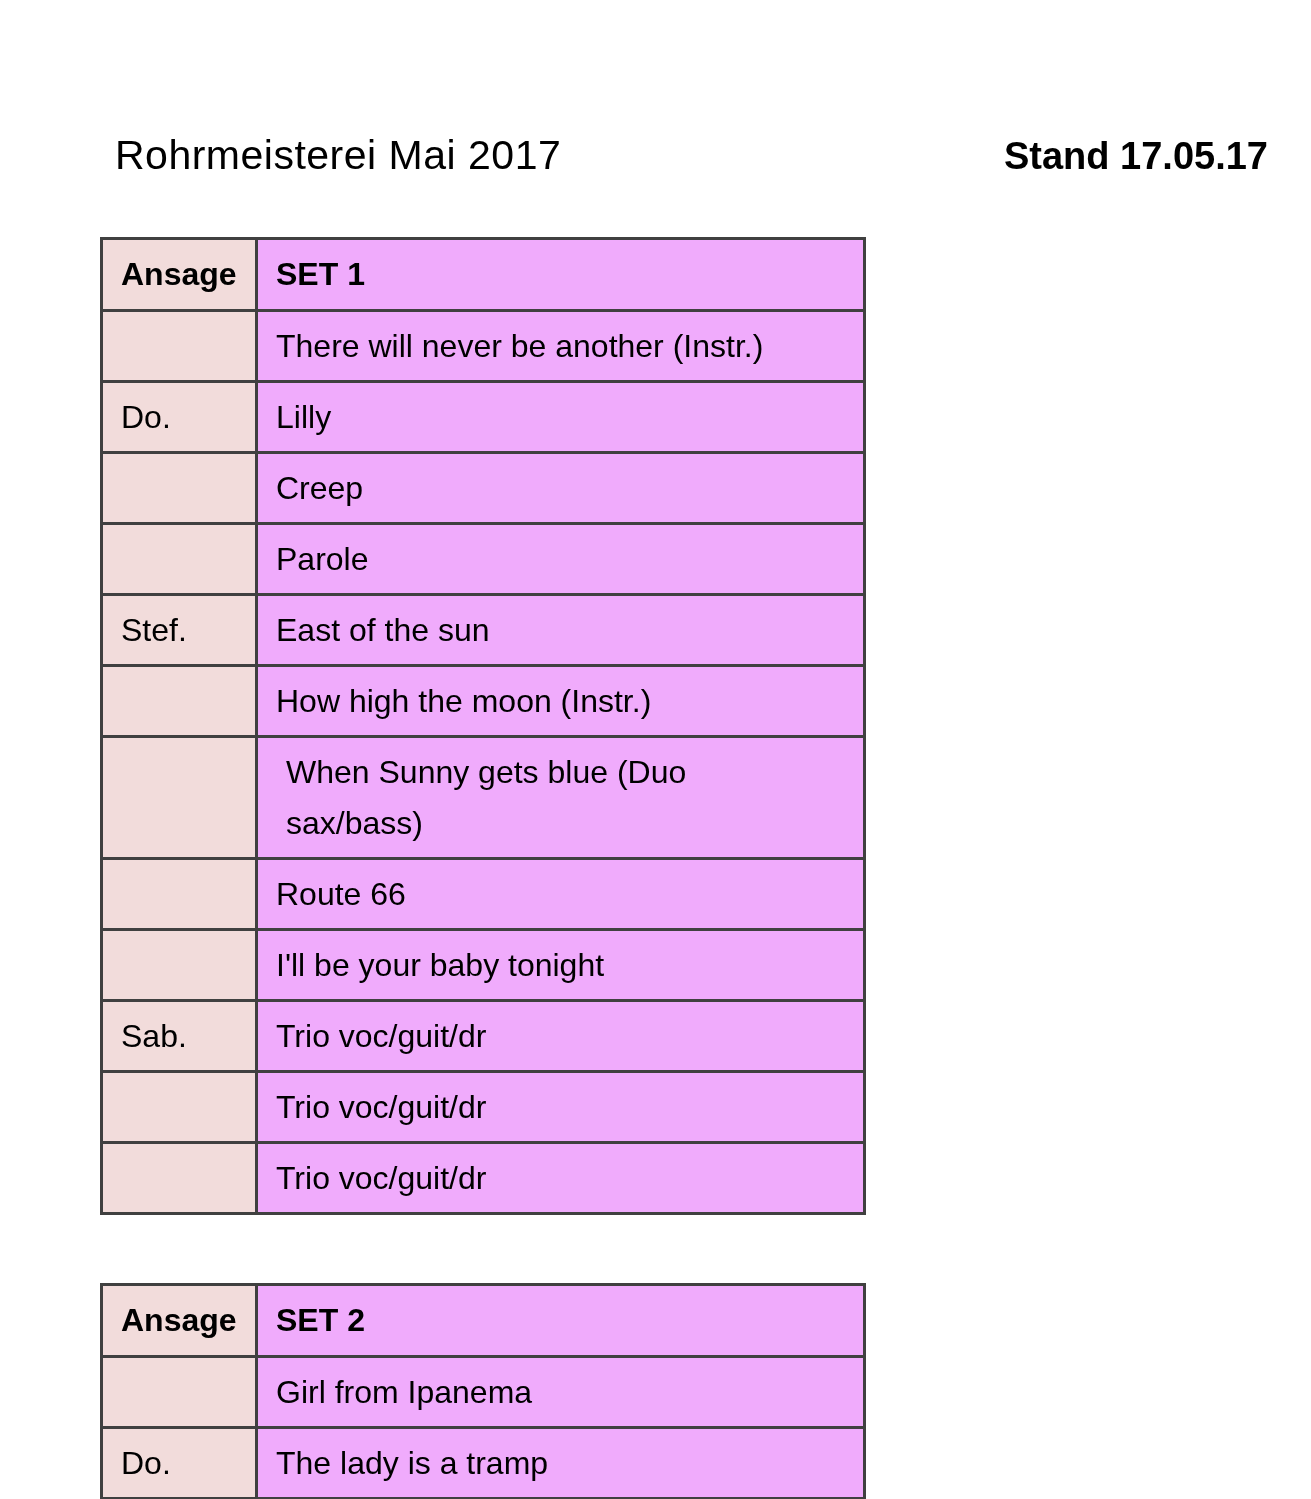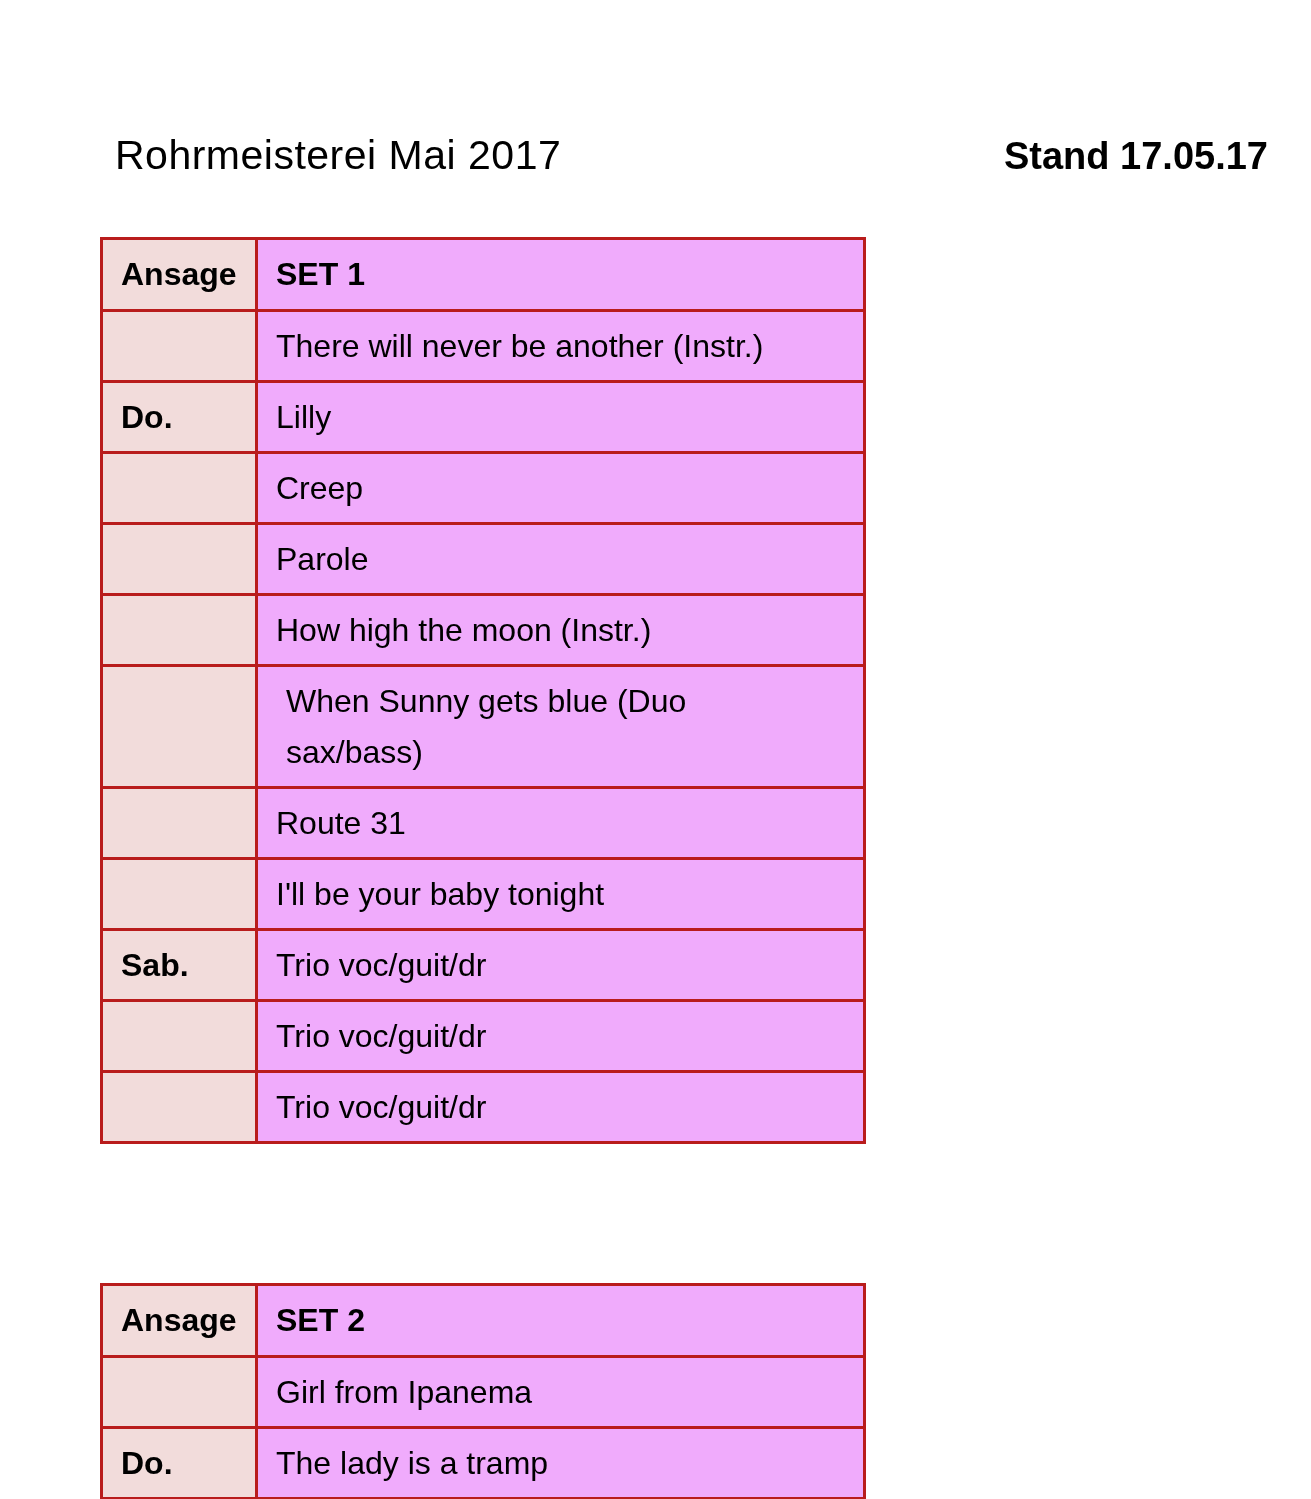"Ansage" table.setlist td { border: 3px solid #b91c1c -> 3px solid #404040 }
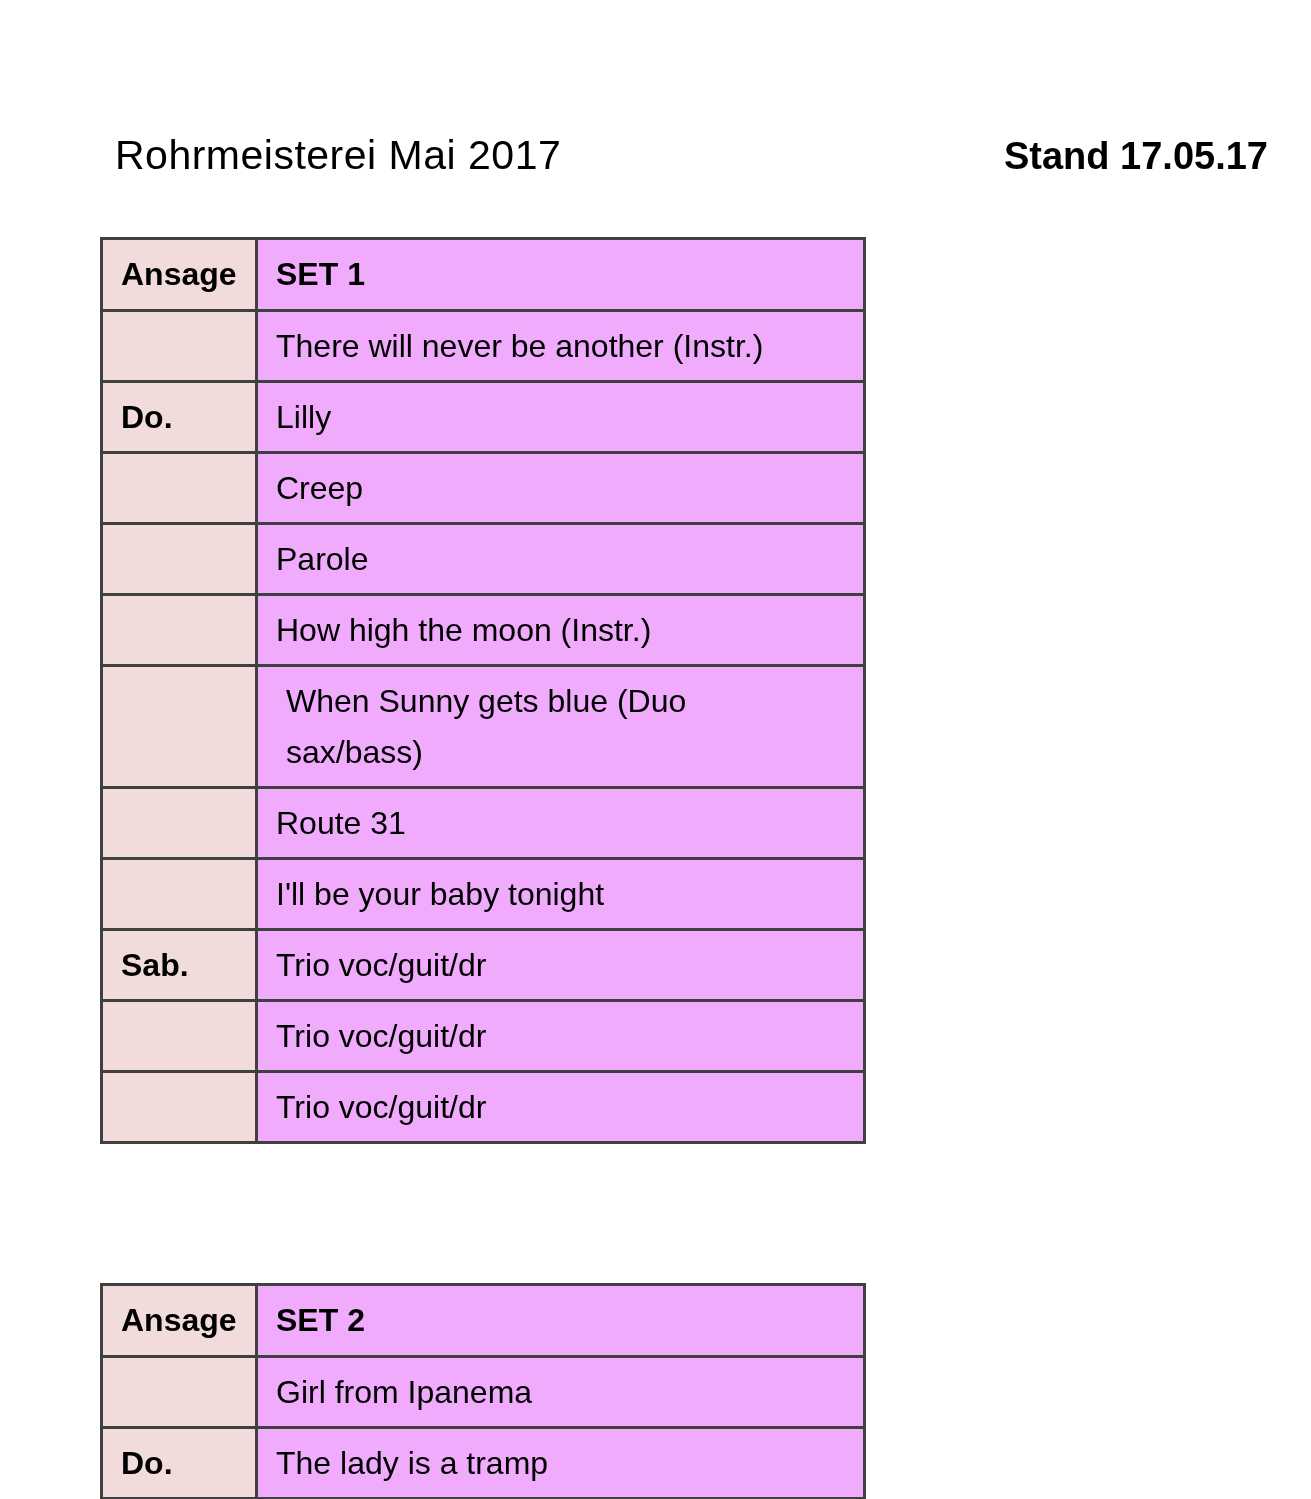"Do." table.setlist td.label { font-weight: bold -> none }
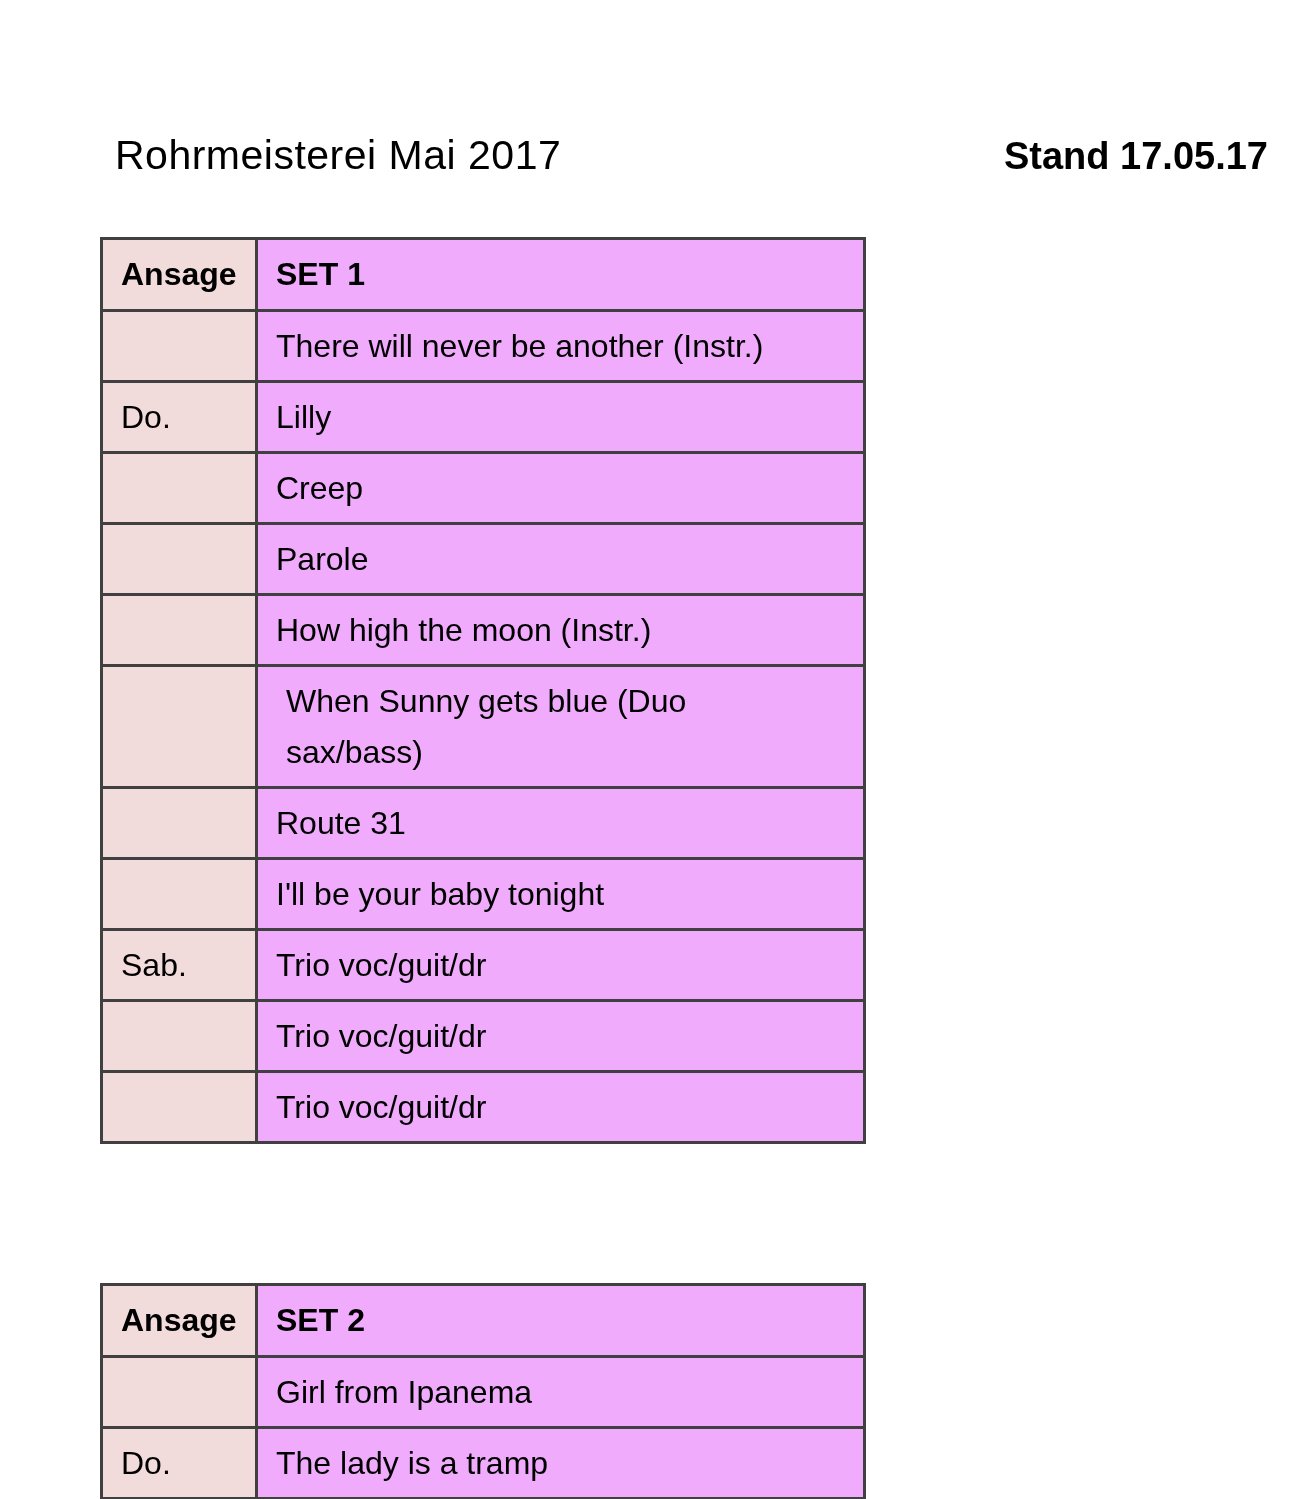"Stef." tr { html: none -> <tr> <td>Stef.</td> <td>East of the sun</td> </tr> }
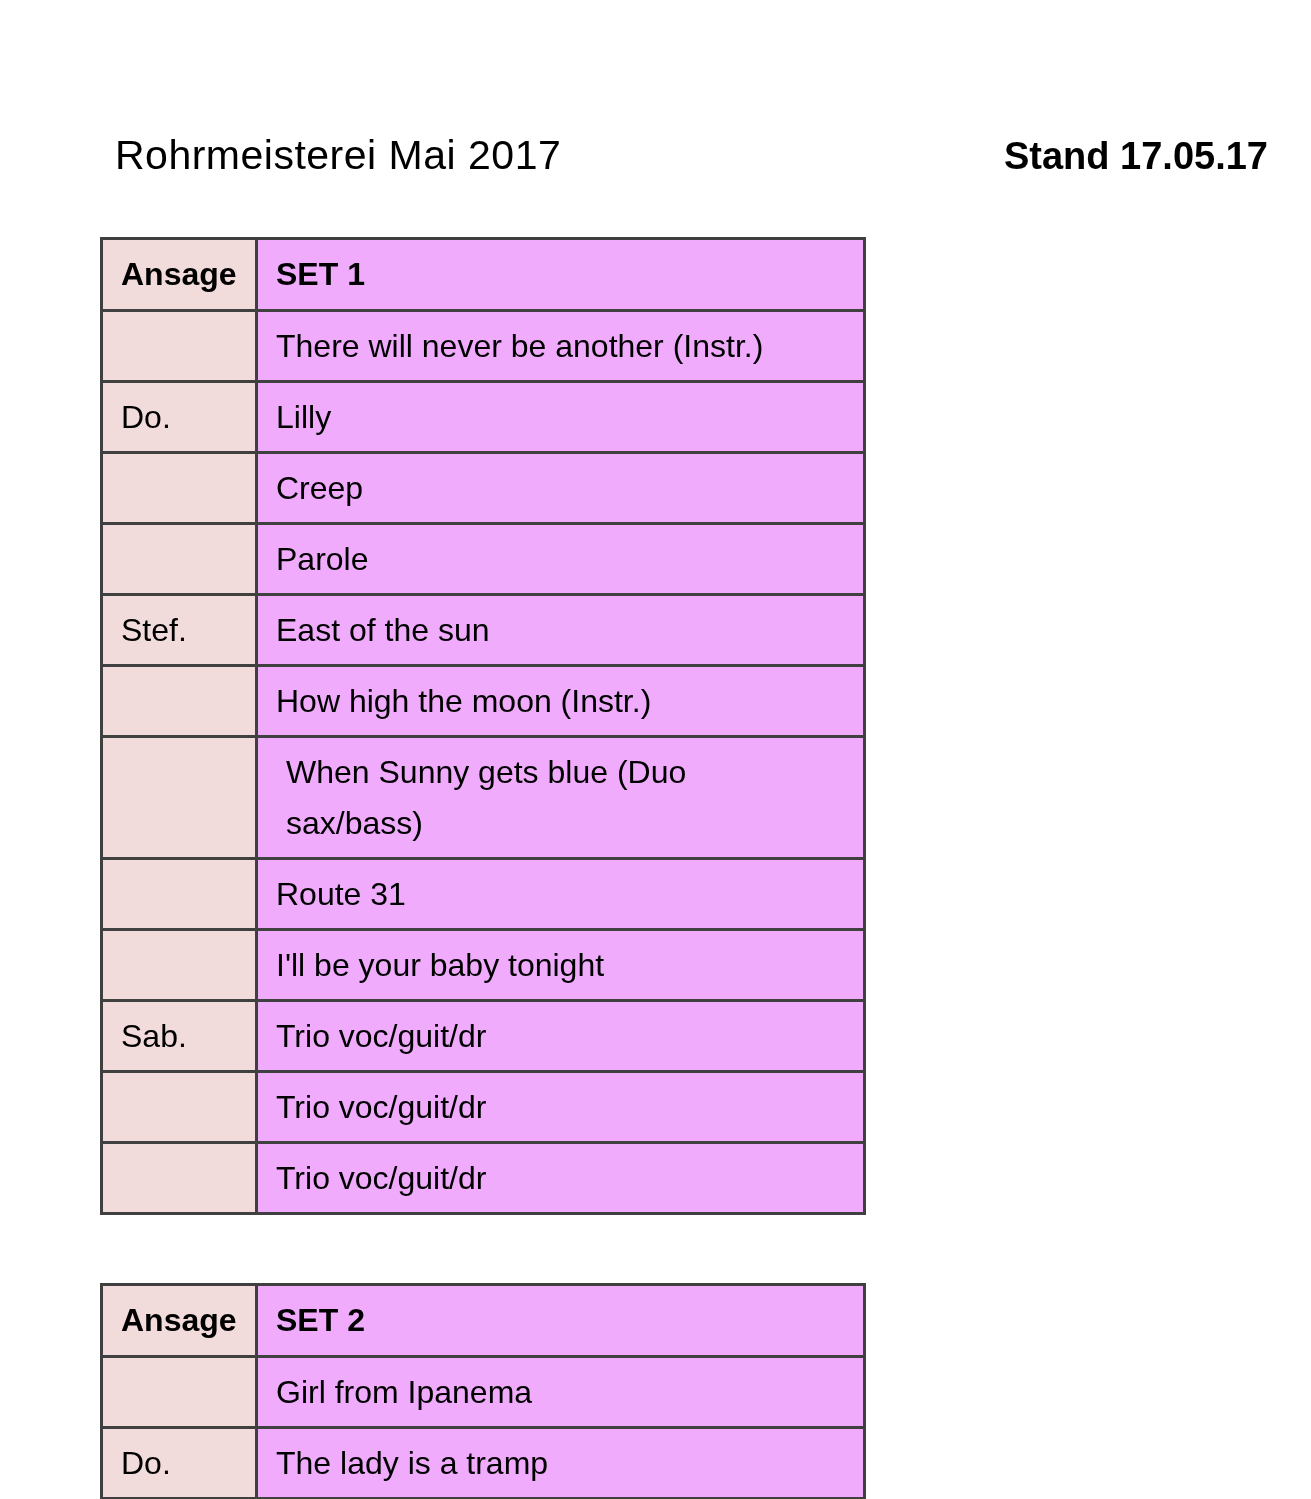"Route 31" td.song { text: 31 -> 66 }
